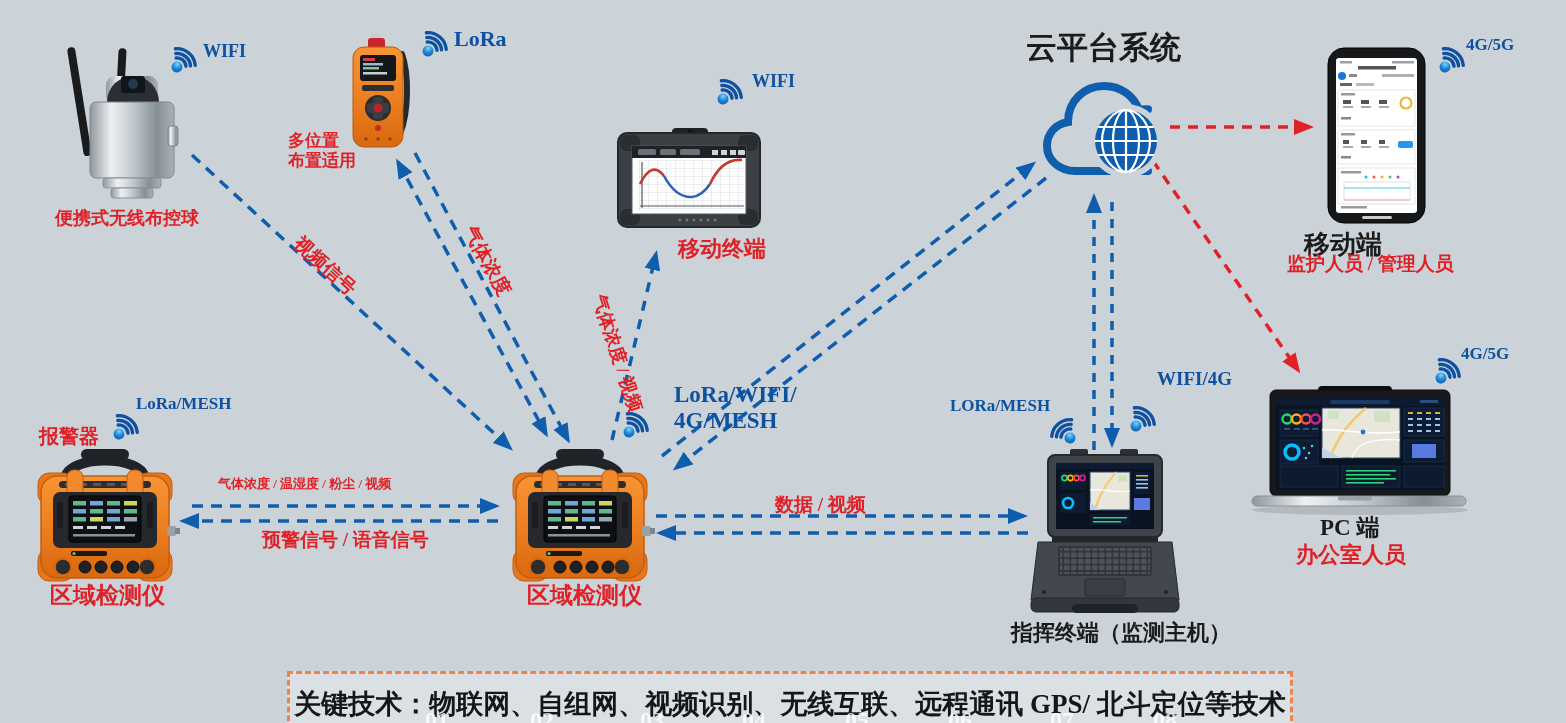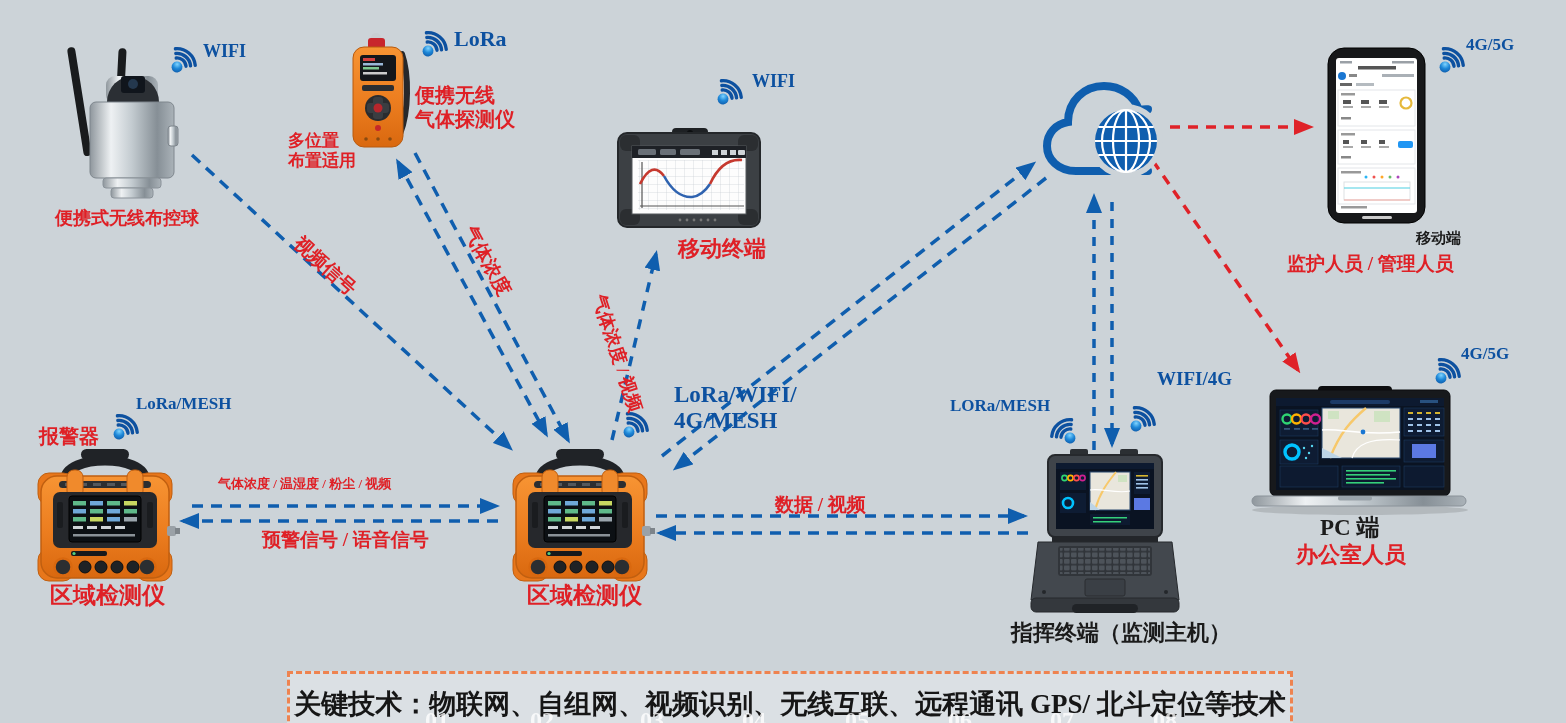"云平台系统" div.lbl { html: none -> <div>云平台系统</div> }
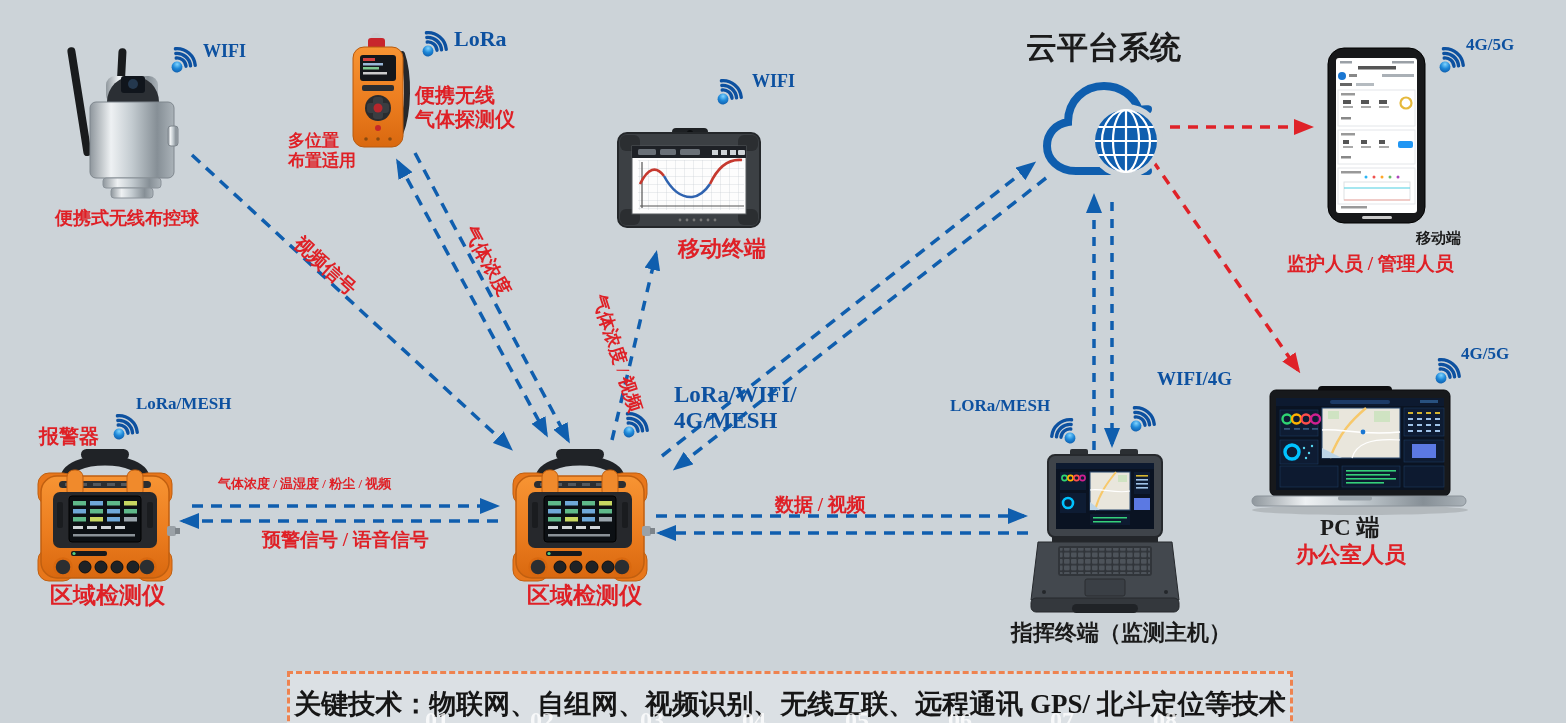"便携无线" div.lbl { html: <div> <span>便携无线</span> <span>气体探测仪</span> </div> -> none }
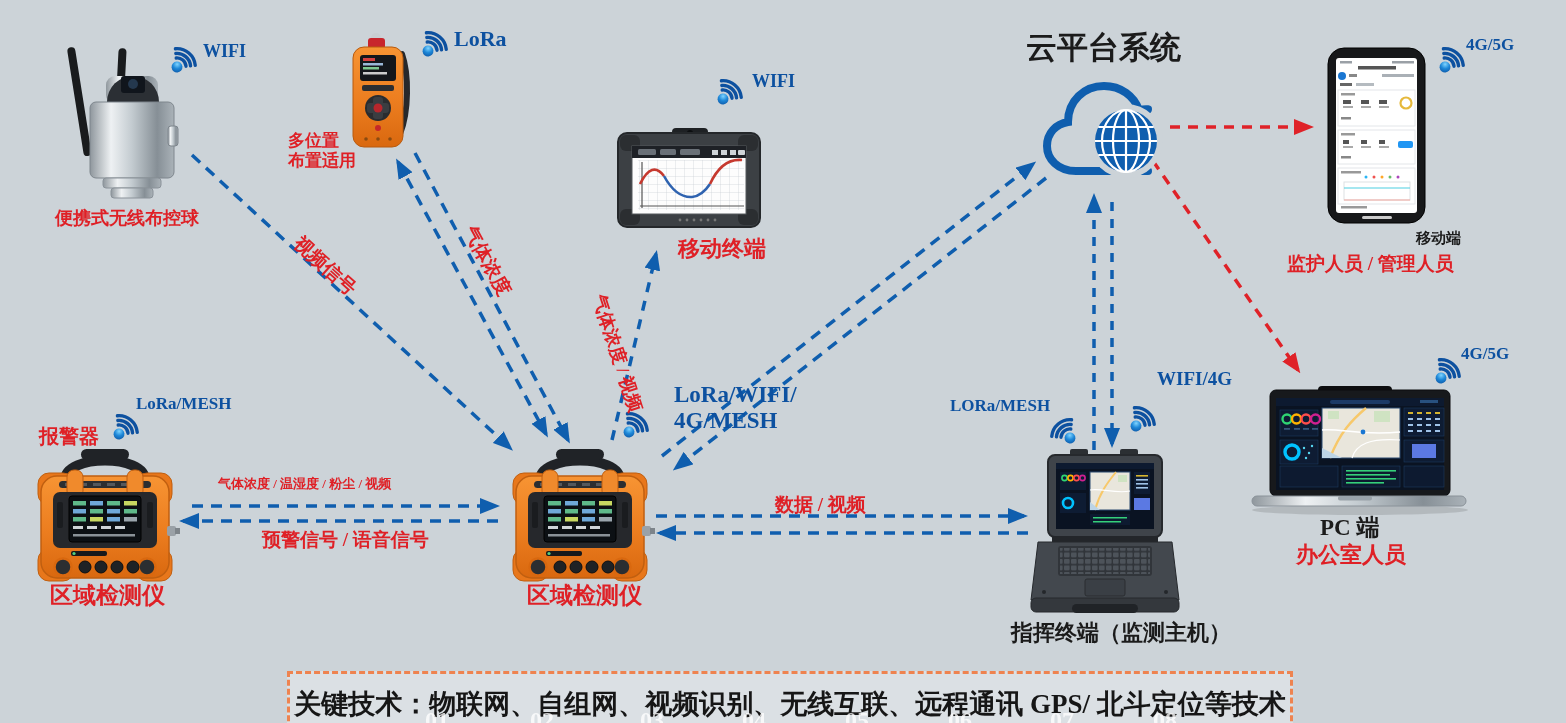"移动端" div.lbl { font-size: 15px -> 26px; left: 1416px -> 1304px }
